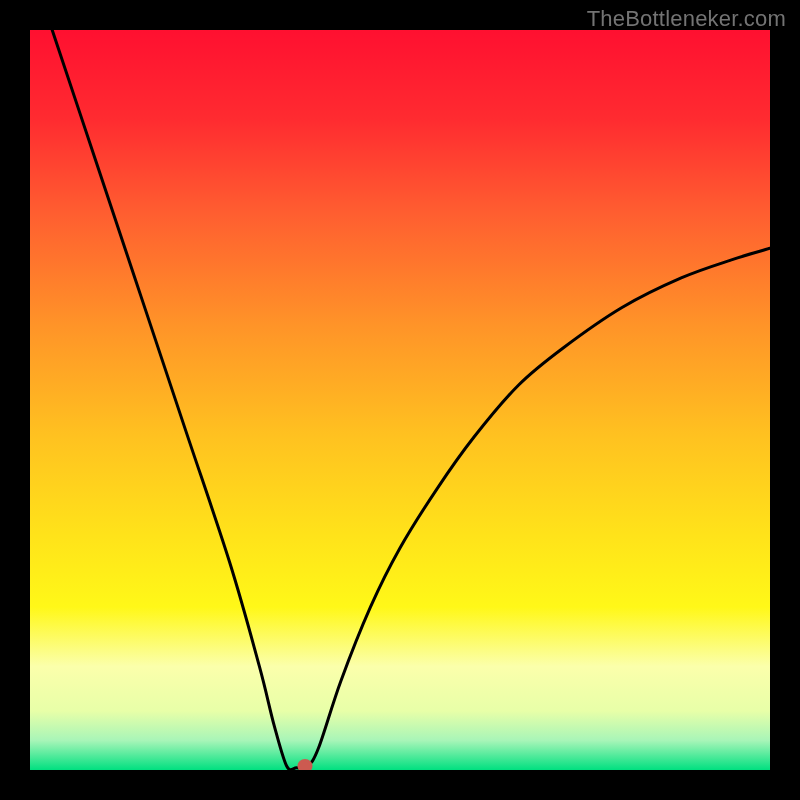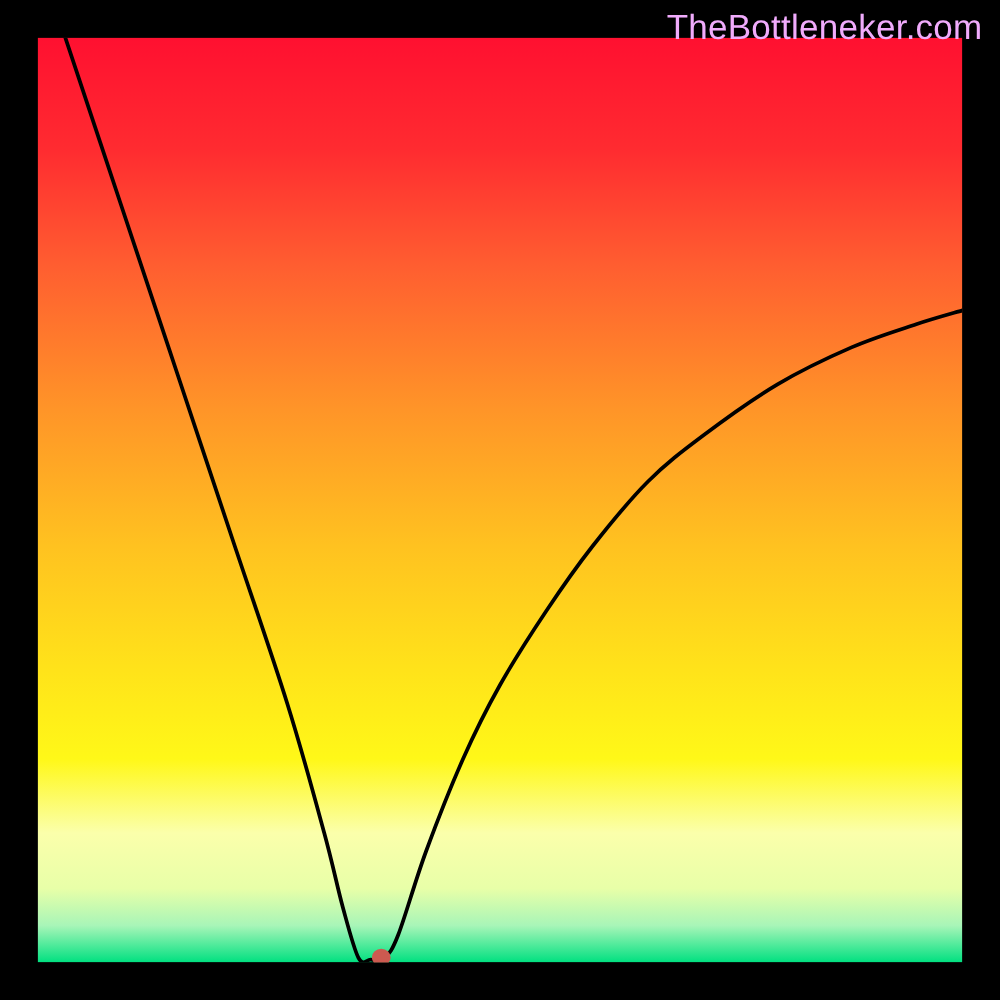"TheBottleneker.com" .watermark { color: #f0abfc -> #737373; font-size: 28px -> 22px }
